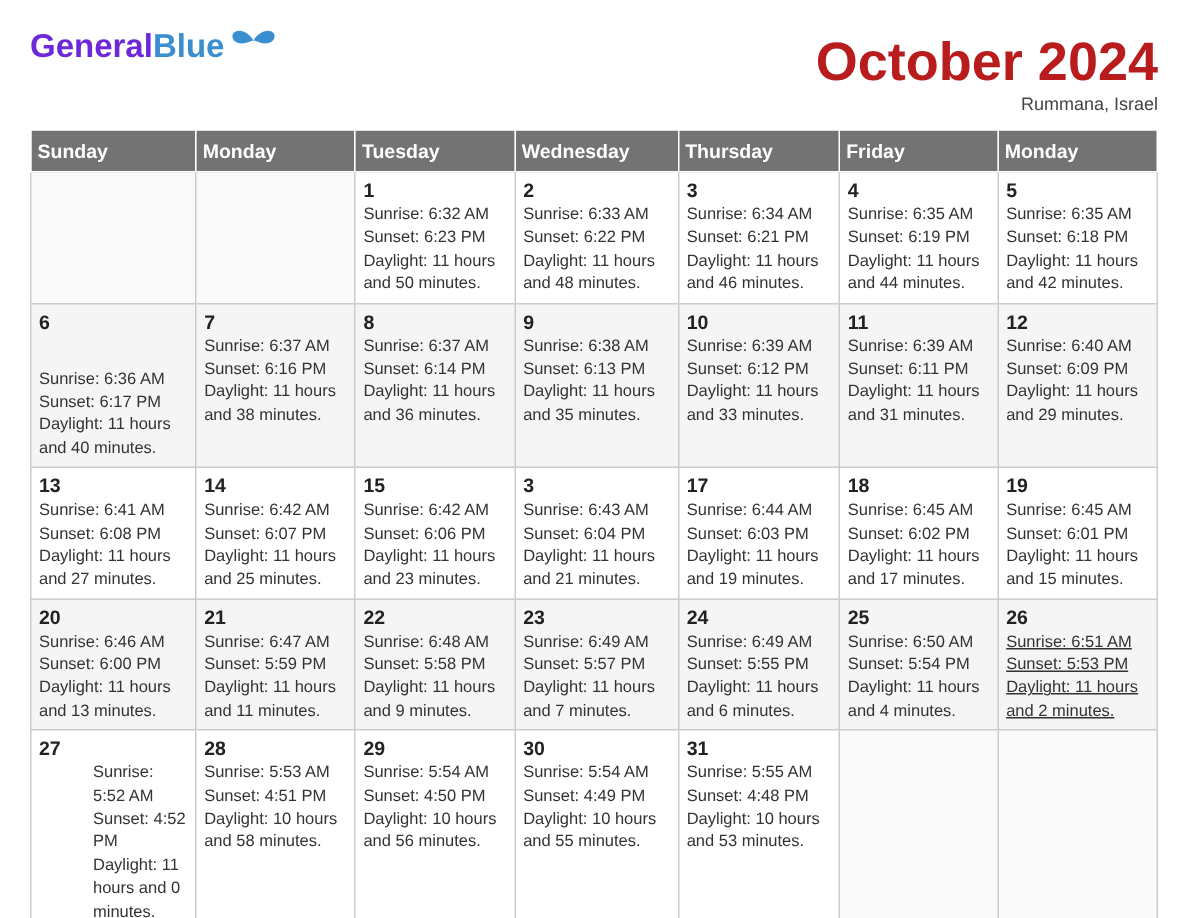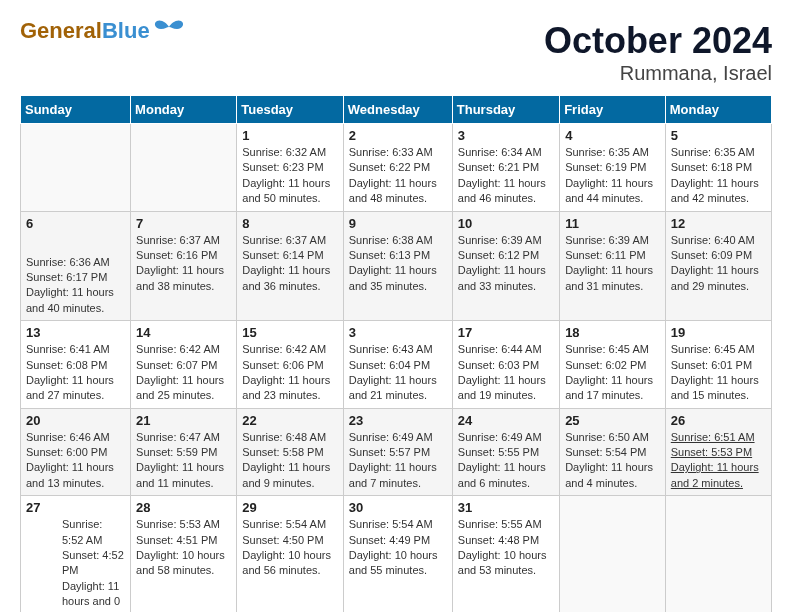"General" .logo-text span { color: #a16207 -> #6d28d9 }
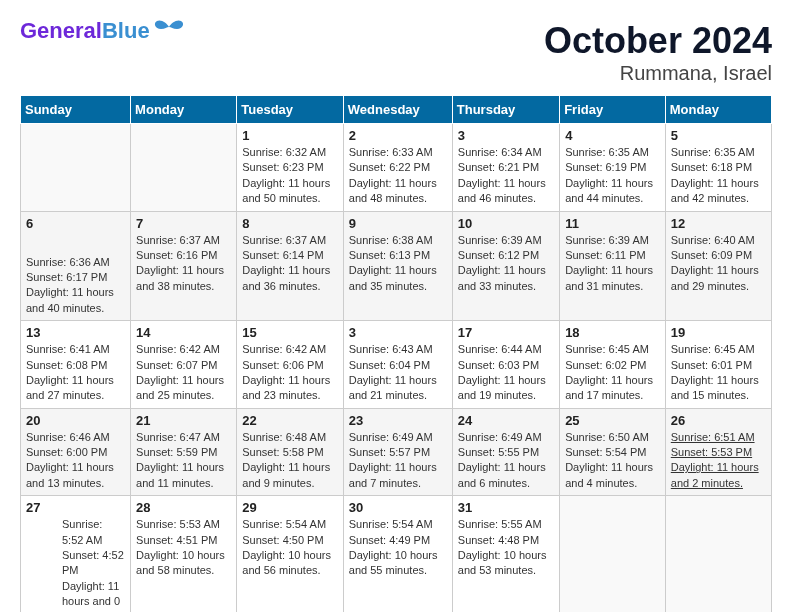"October 2024" .month-title { color: #0f172a -> #b91c1c }
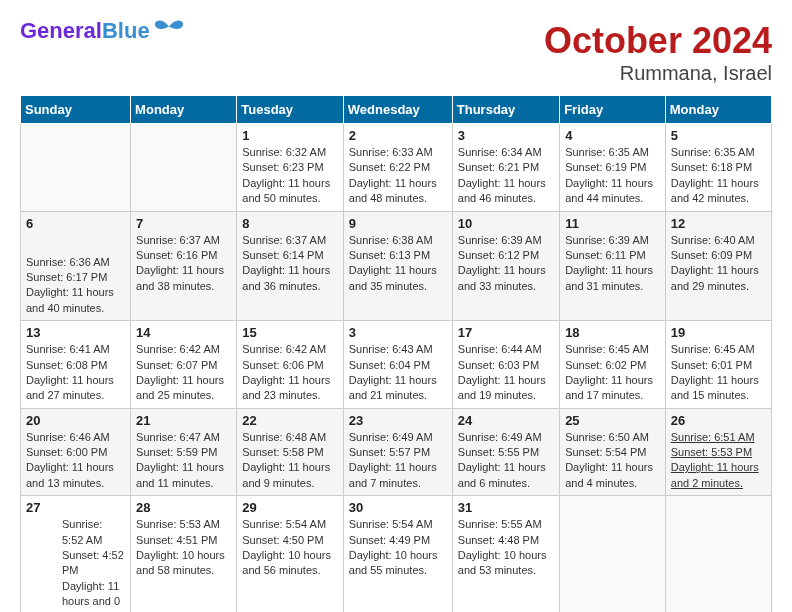"Rummana, Israel" .location { font-size: 20px -> 12px }
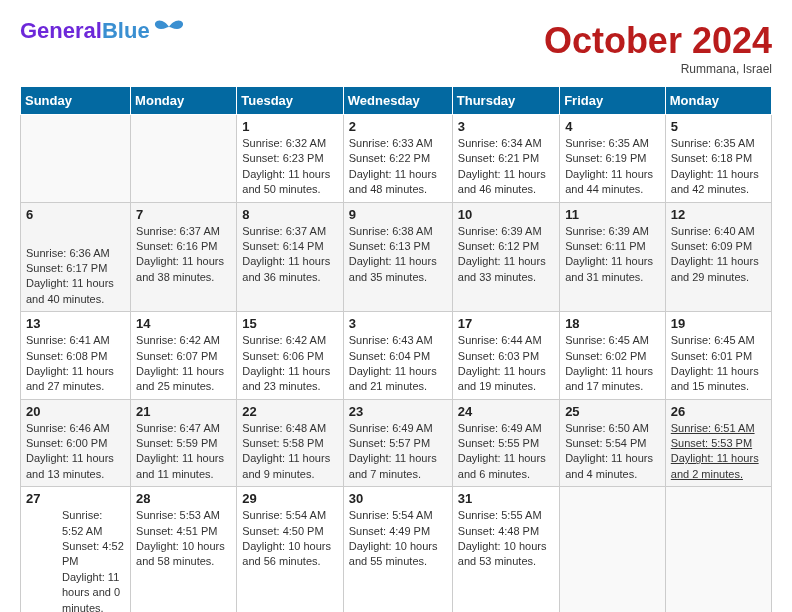"Sunday" thead th { background-color: #0369a1 -> #737373 }
